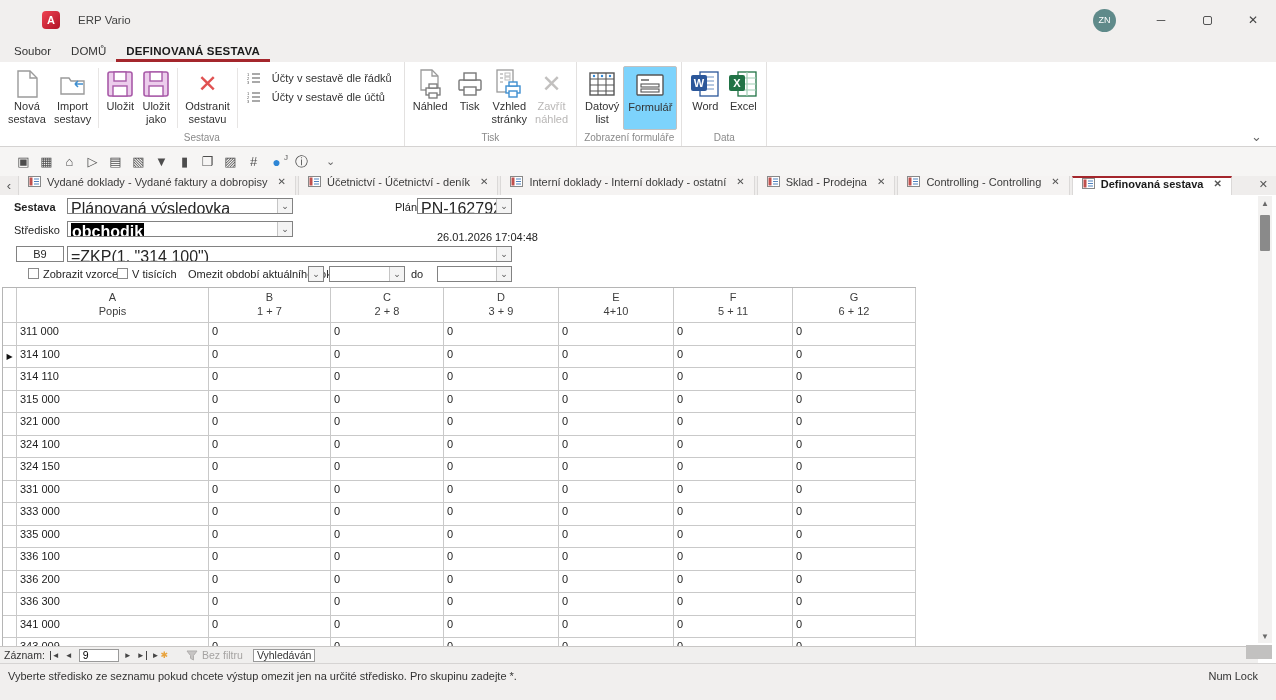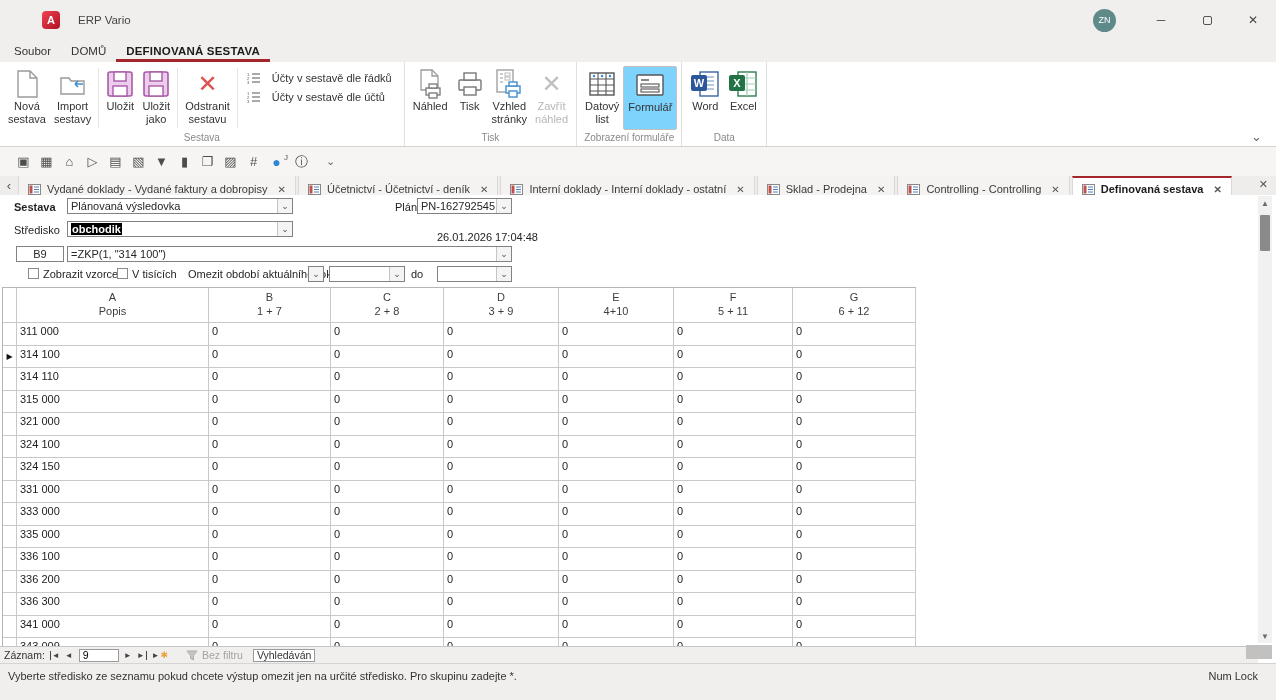"Vydané doklady - Vydané faktury" .tab { align-items: flex-end -> flex-start }
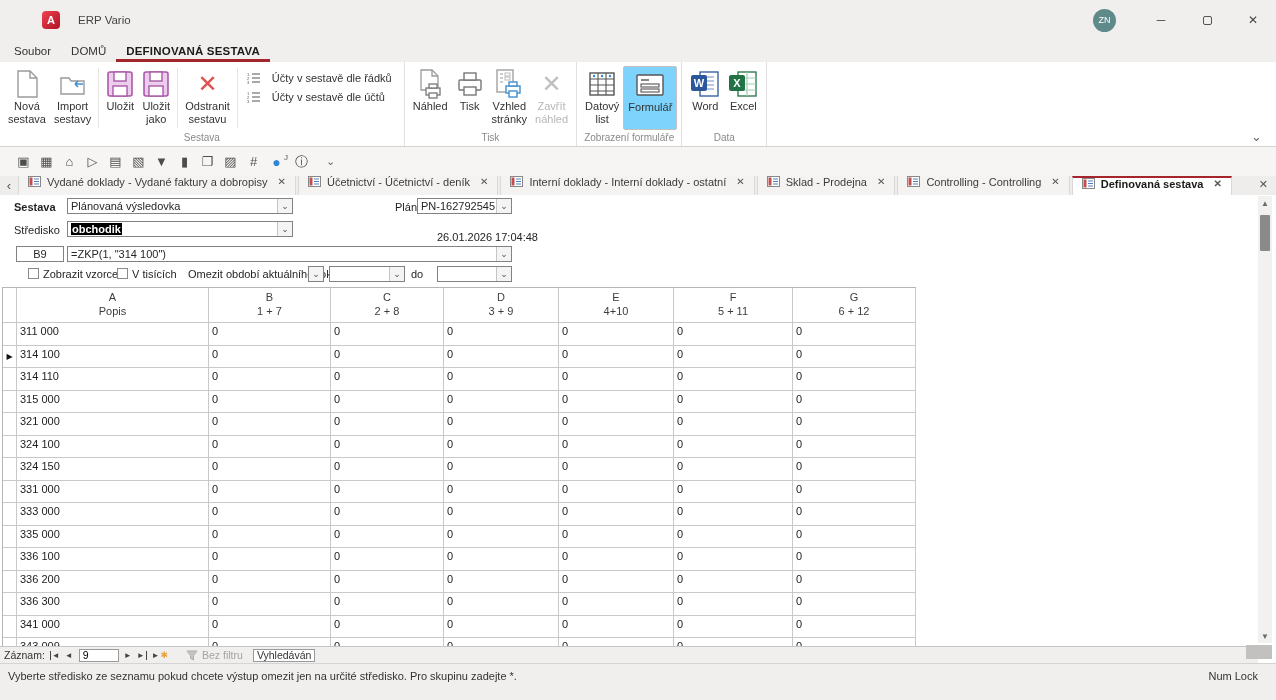"Plánovaná výsledovka" .combo .cval { font-size: 11px -> 16px }
